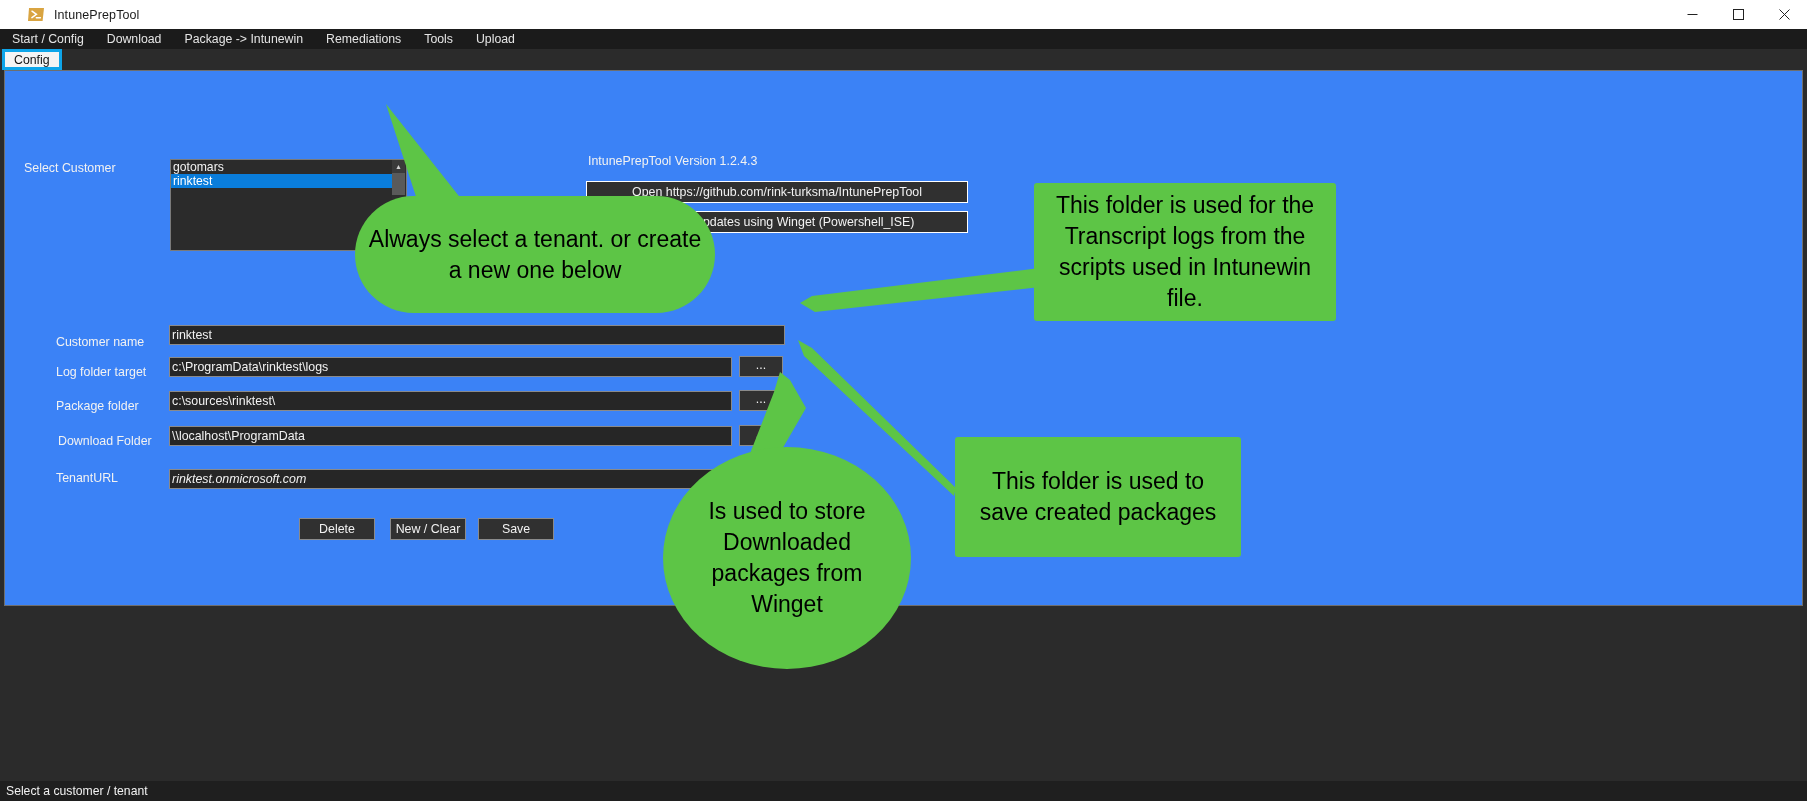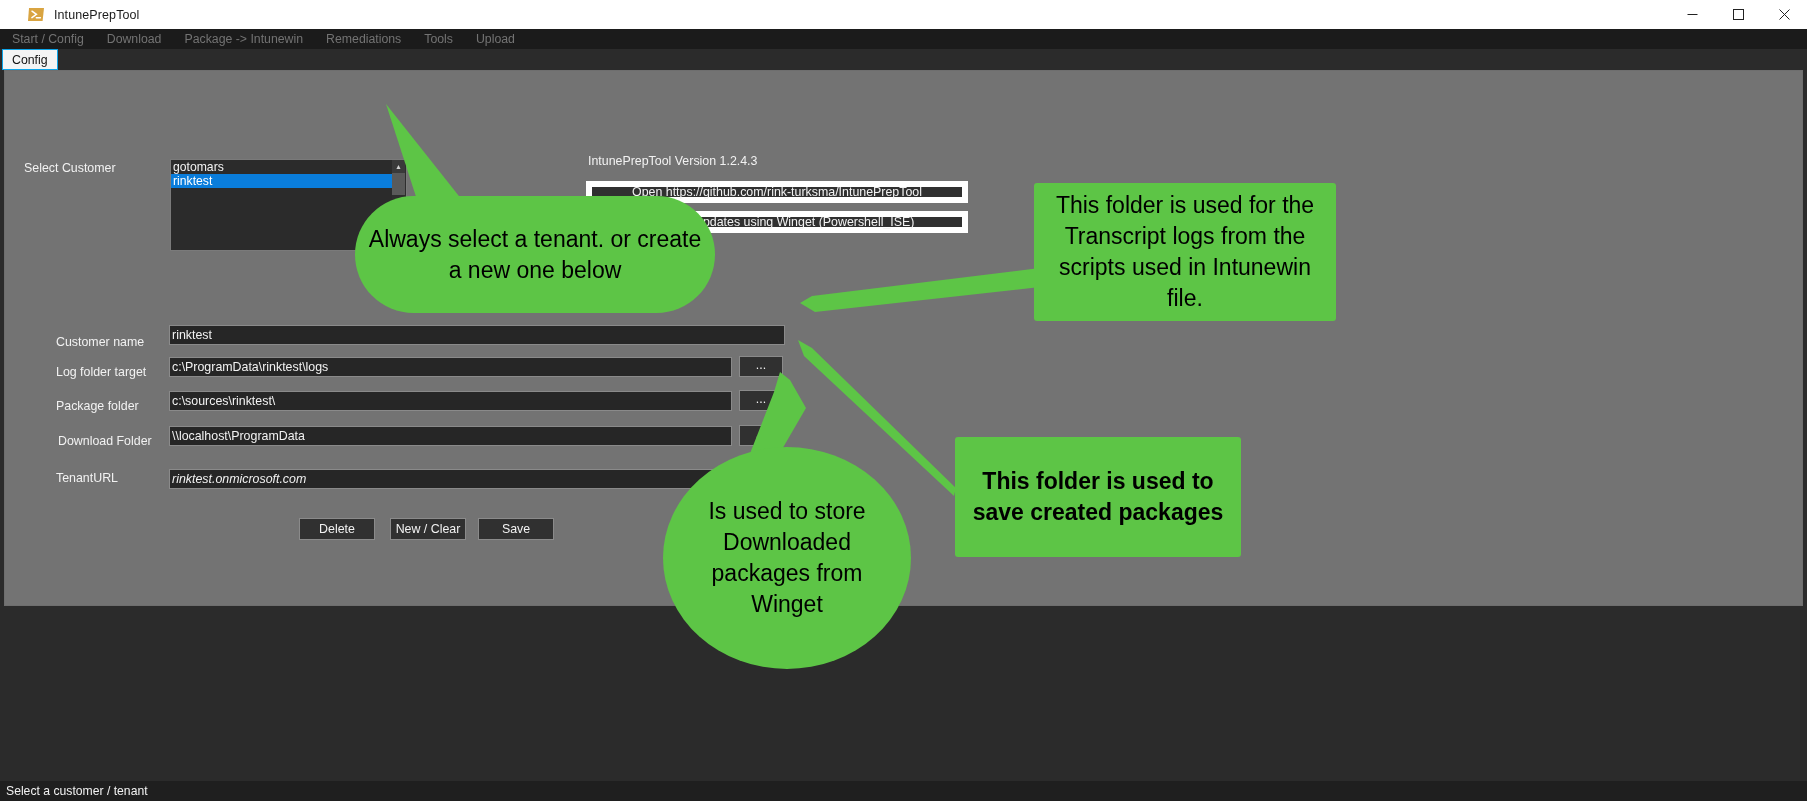"Start / Config" .menu-item { color: #737373 -> #e5e5e5 }
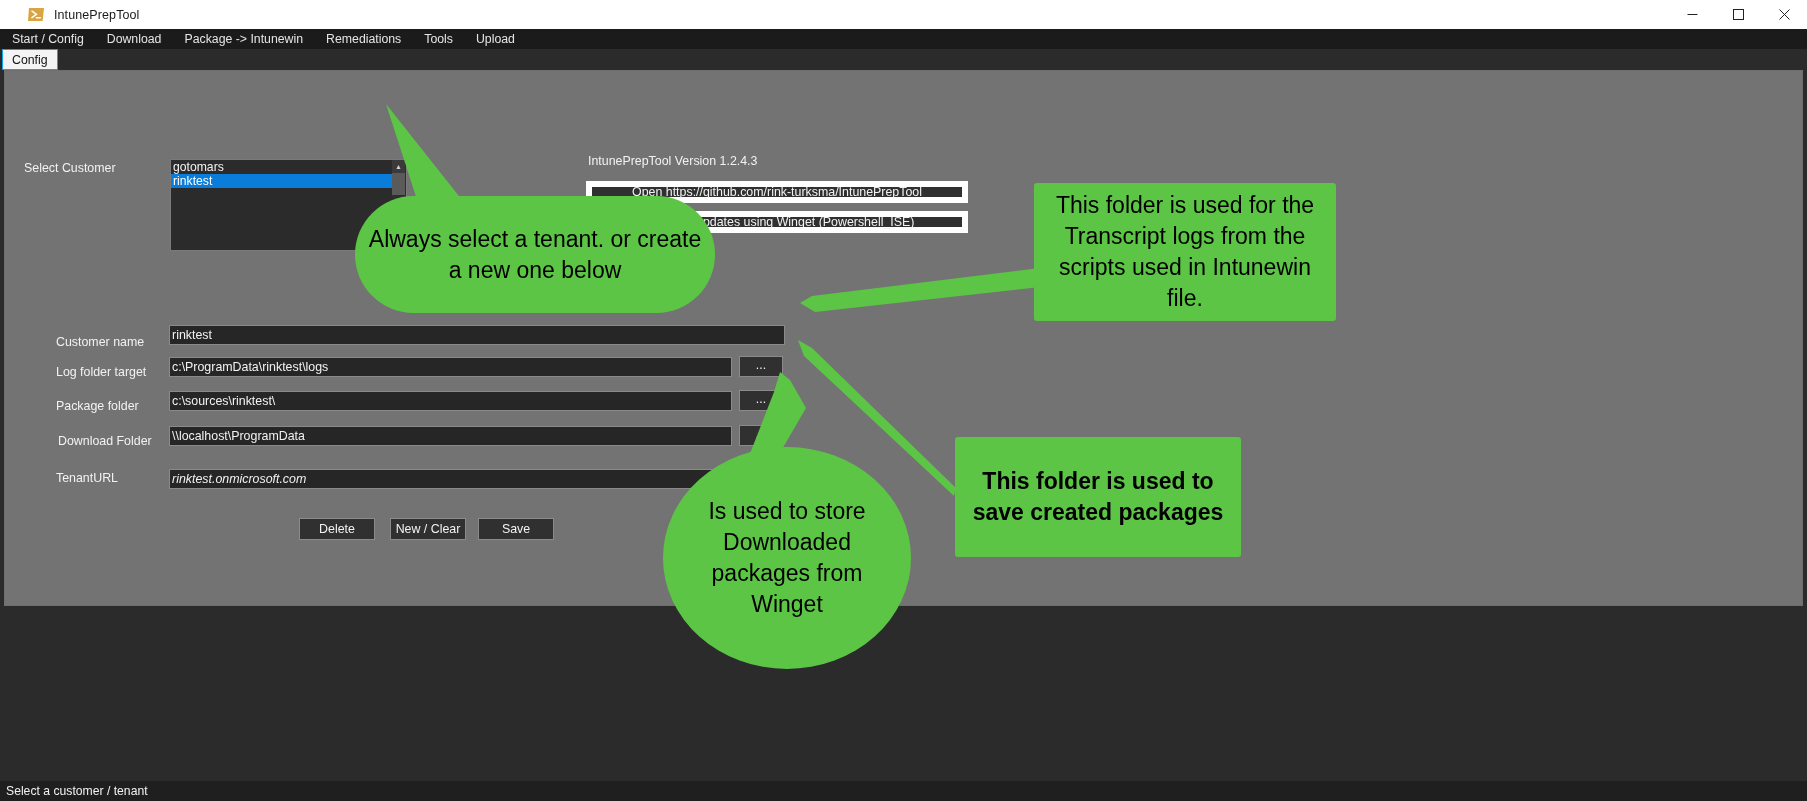"Config" .tab { border: 1px solid #0ea5e9 -> 3px solid #0ea5e9 }
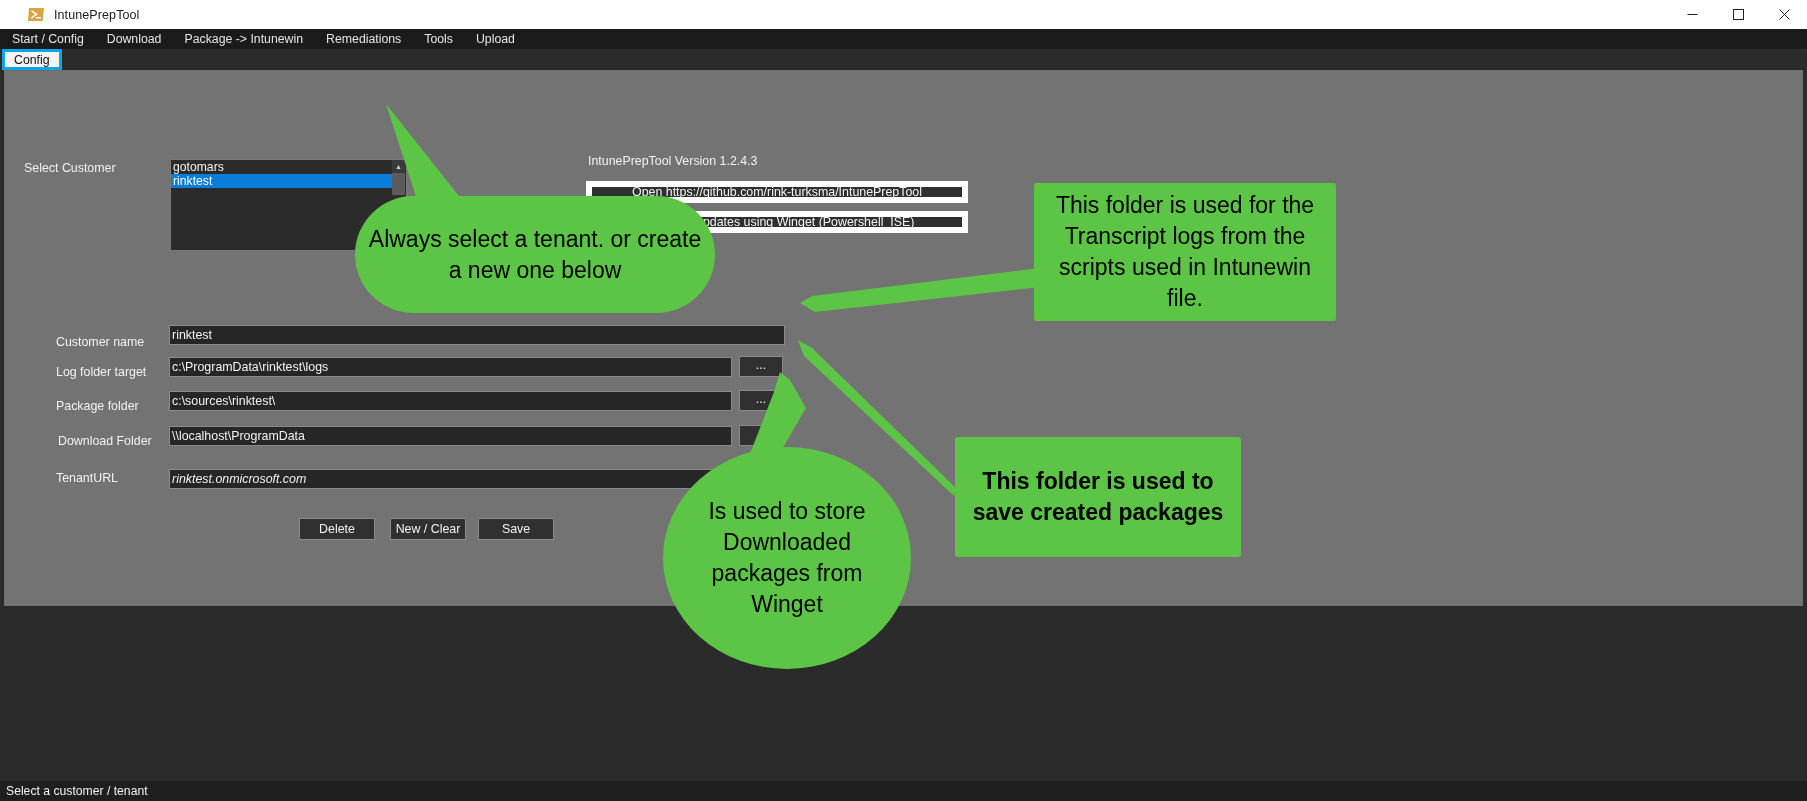"Select Customer" .client { background: #737373 -> #3b82f6 }
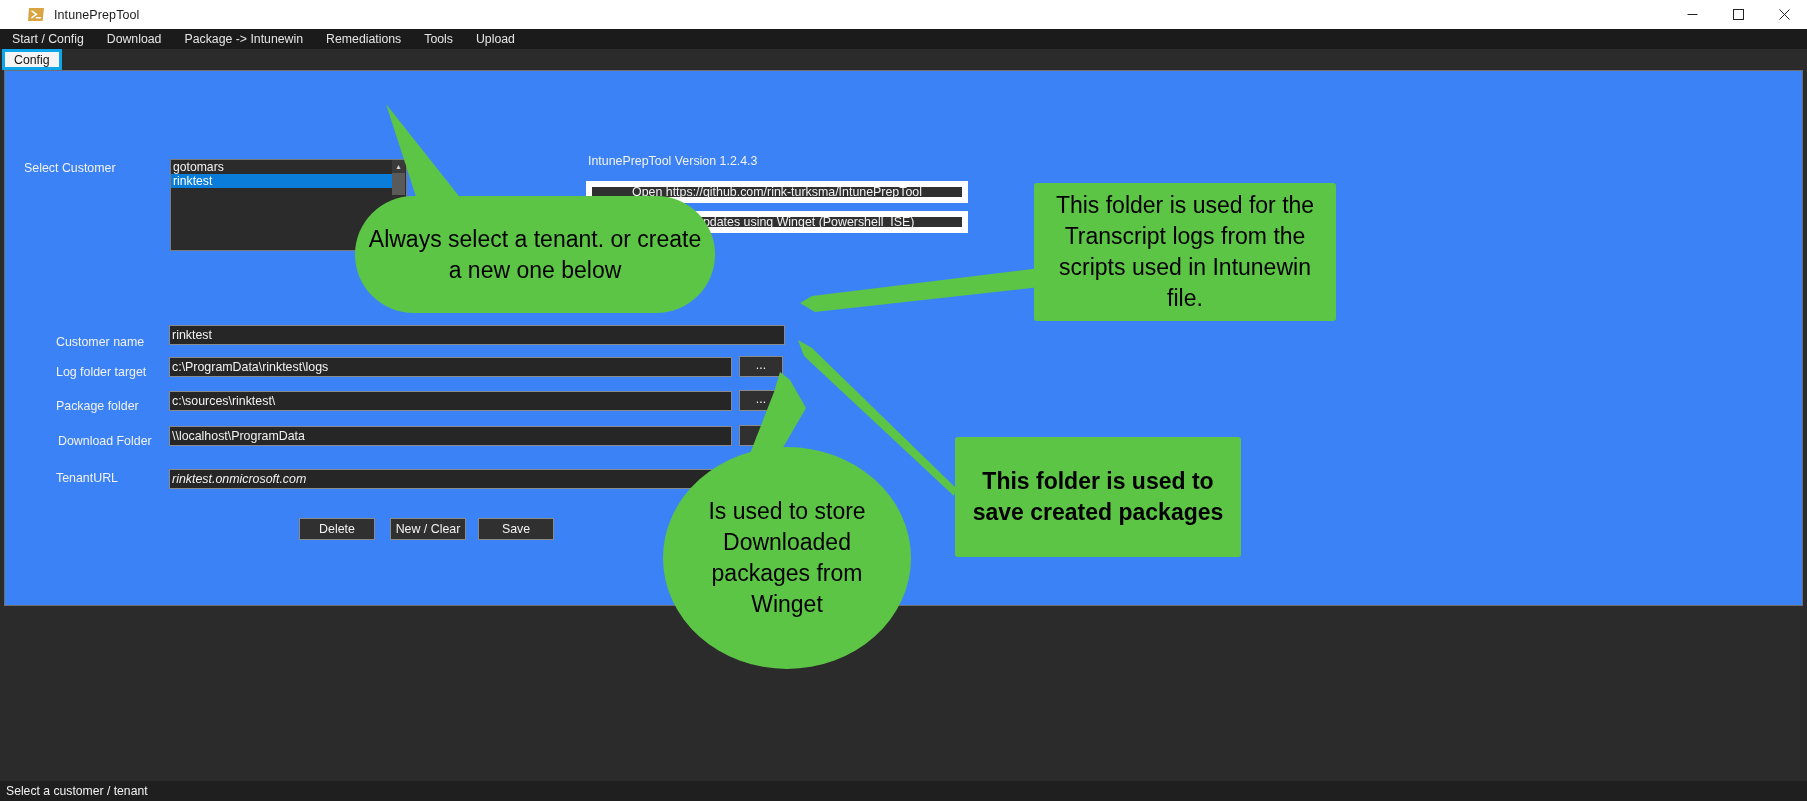"Open" .wbtn { border: 6px solid #ffffff -> 1px solid #ffffff }
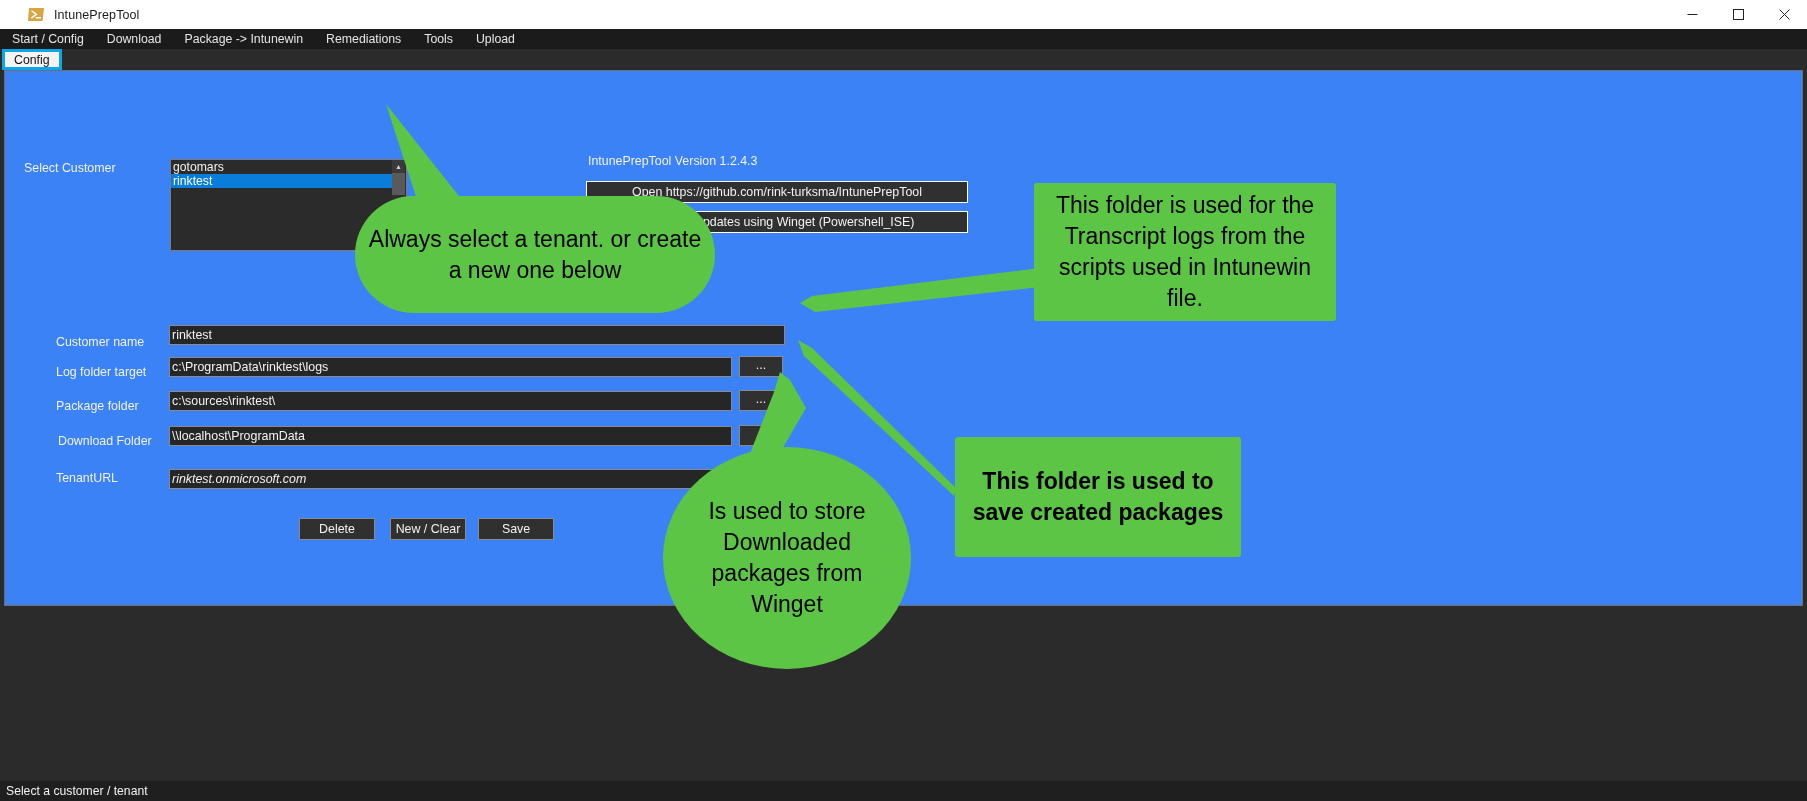"This folder is used to" div.callout { font-weight: bold -> none }
